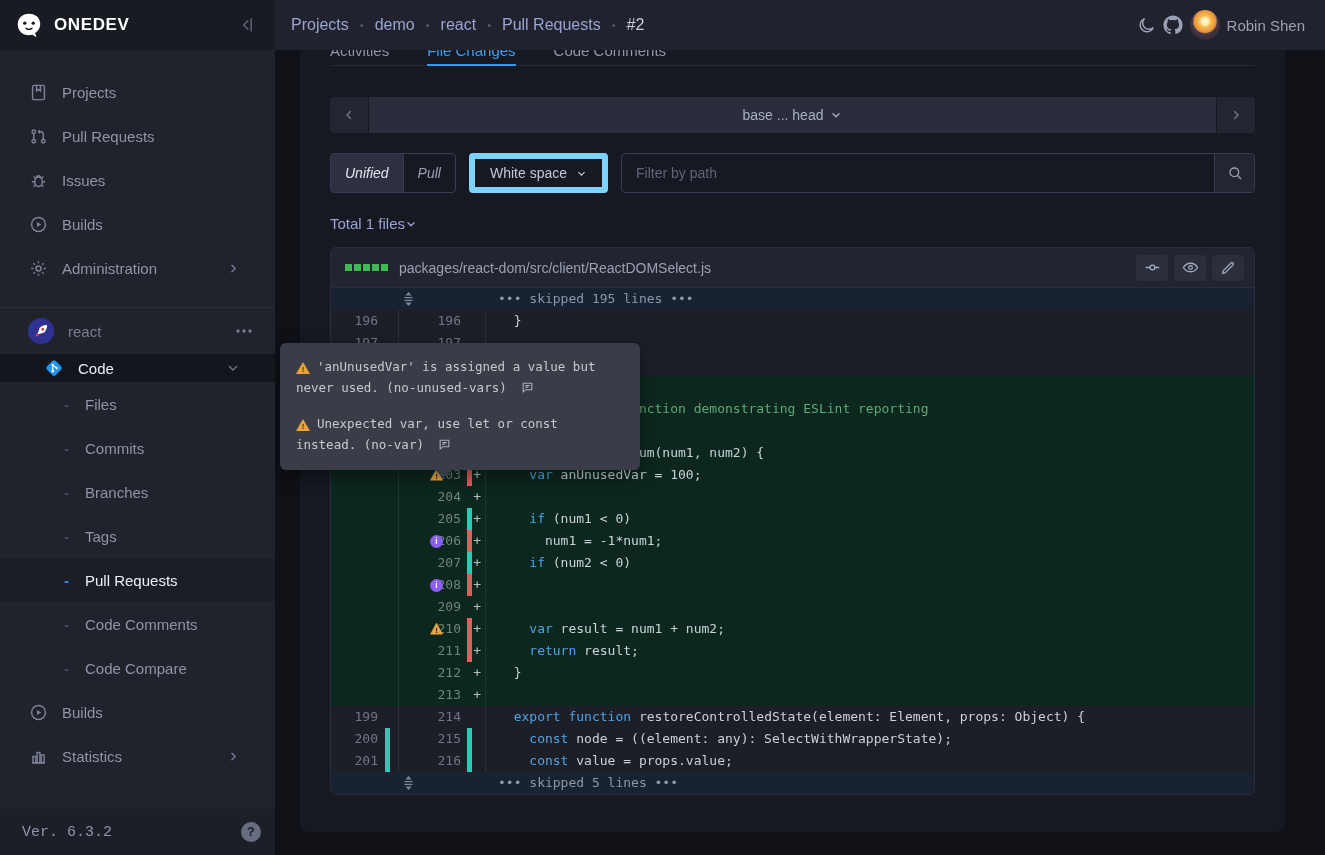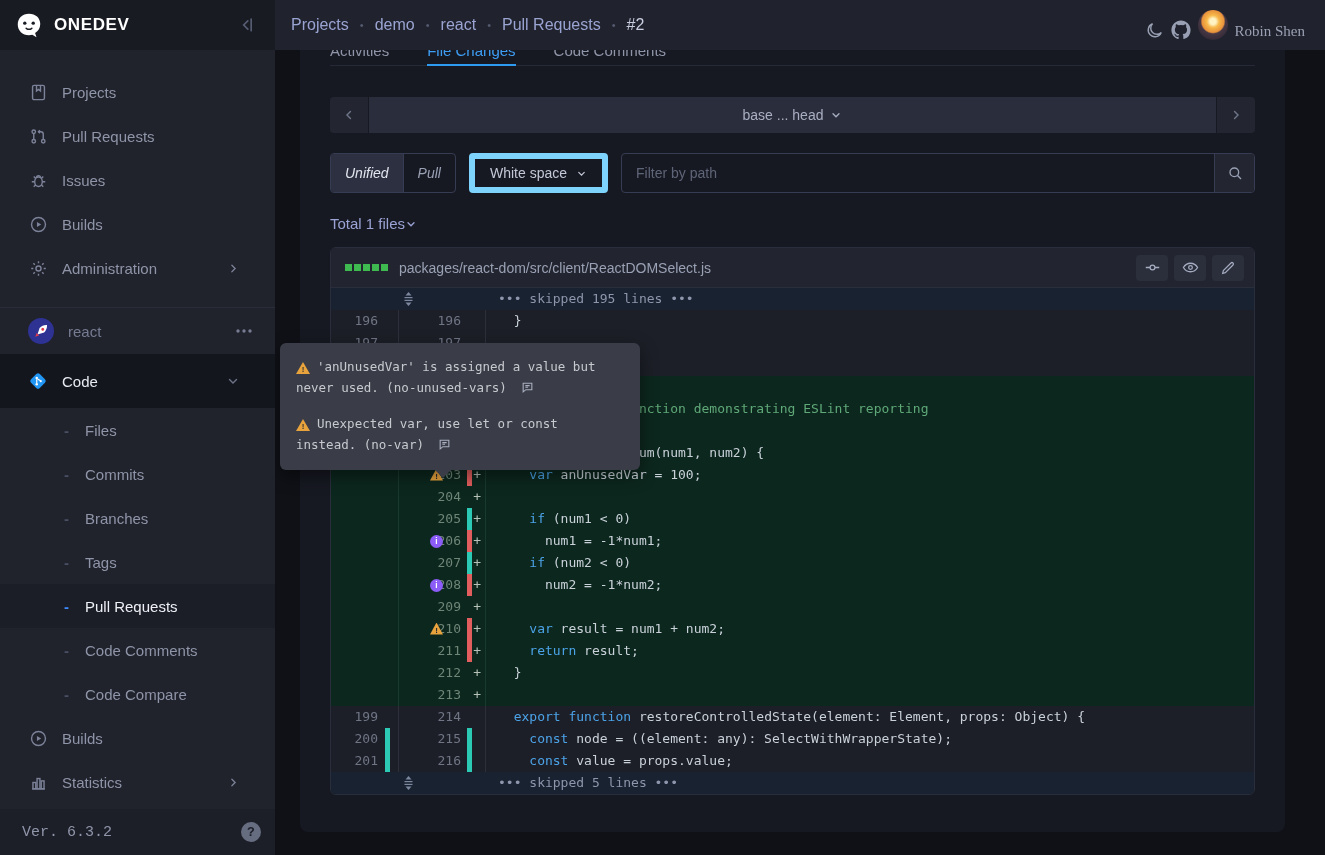"Robin Shen" .topbar-right { align-items: flex-end -> center; font-family: Liberation Serif, serif -> none }
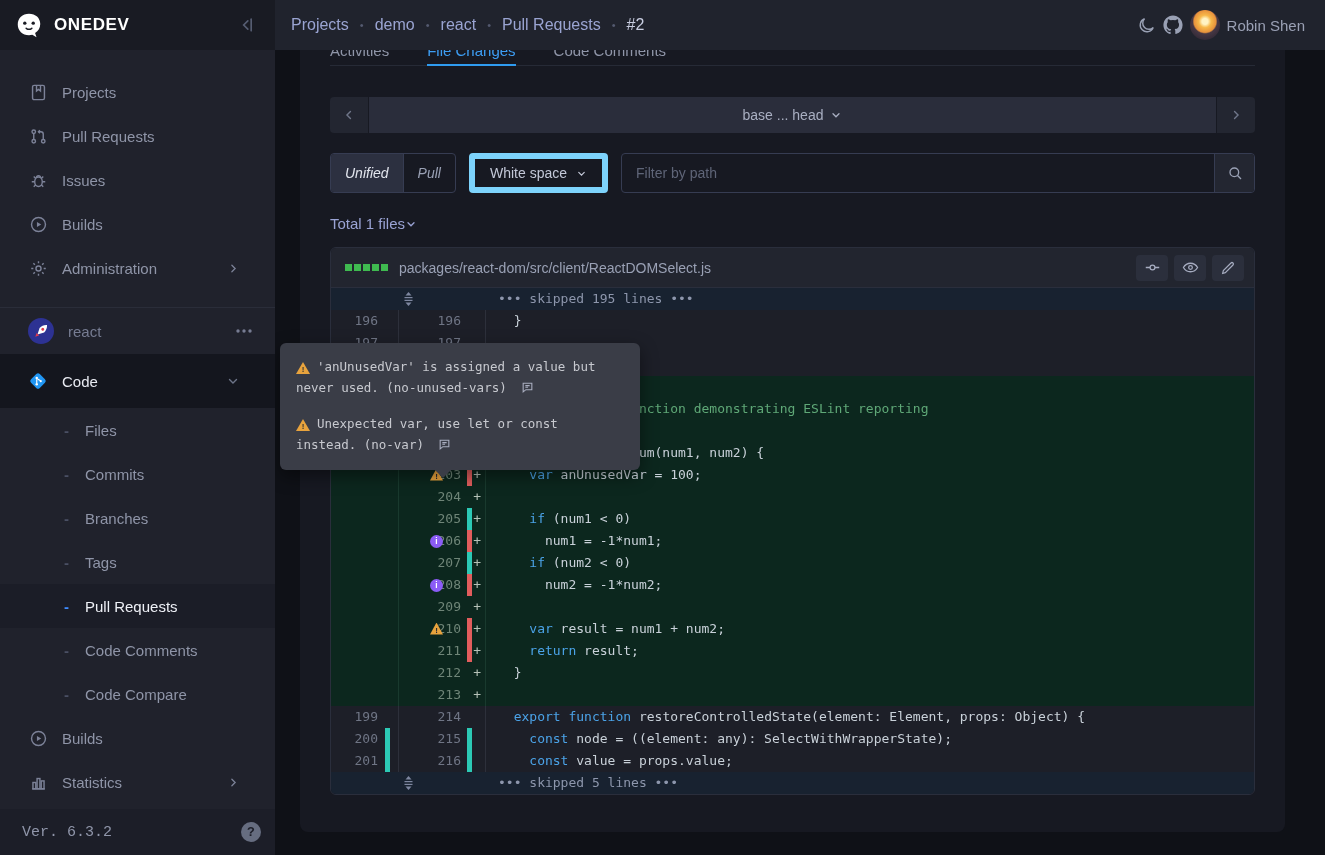"Code" .sb-code { height: 54px -> 28px; padding: 0 18px 0 28px -> 0 18px 0 44px }
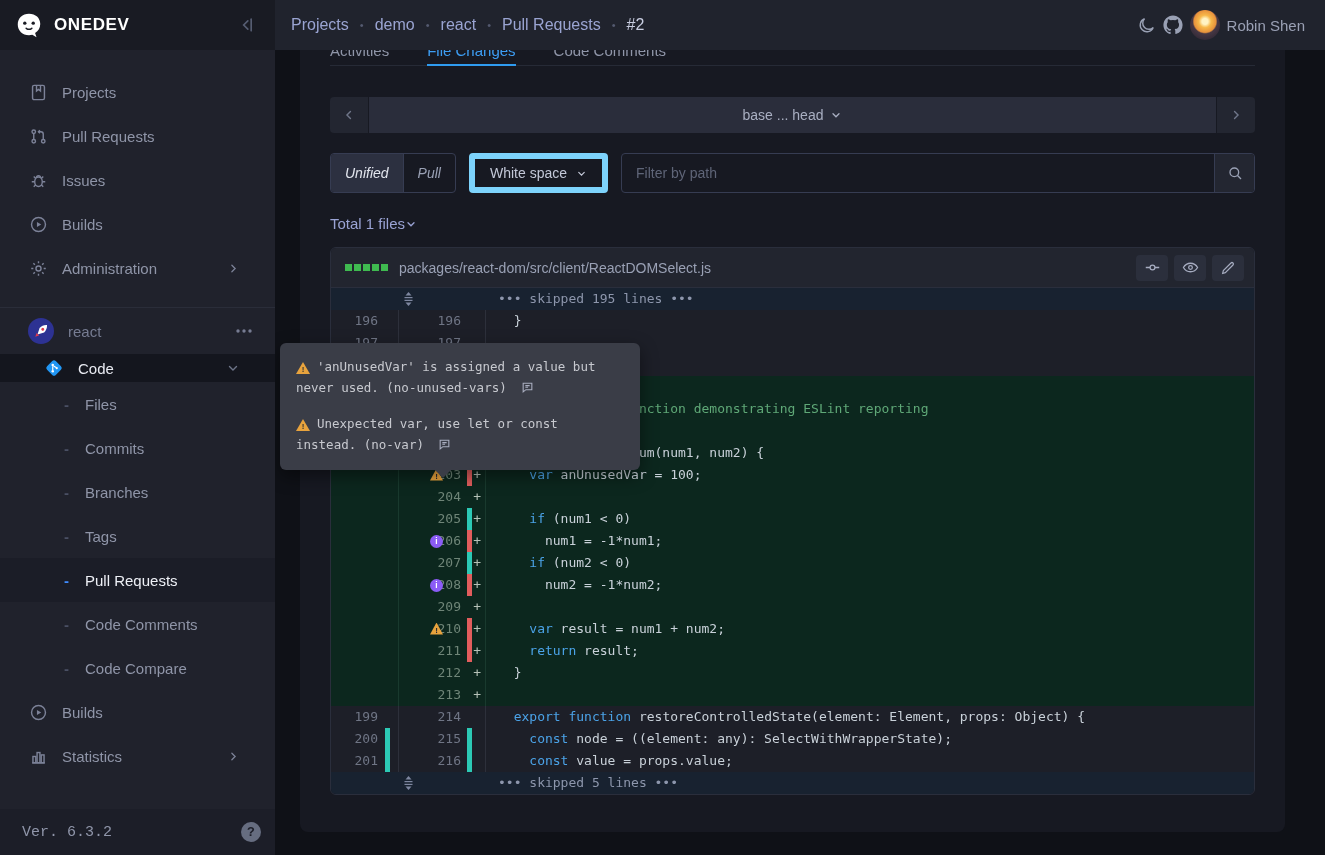"num2 = -1*num2;" div.code { html: <div><span> </span><span> num2 = -1*num2;</span></div> -> none }
